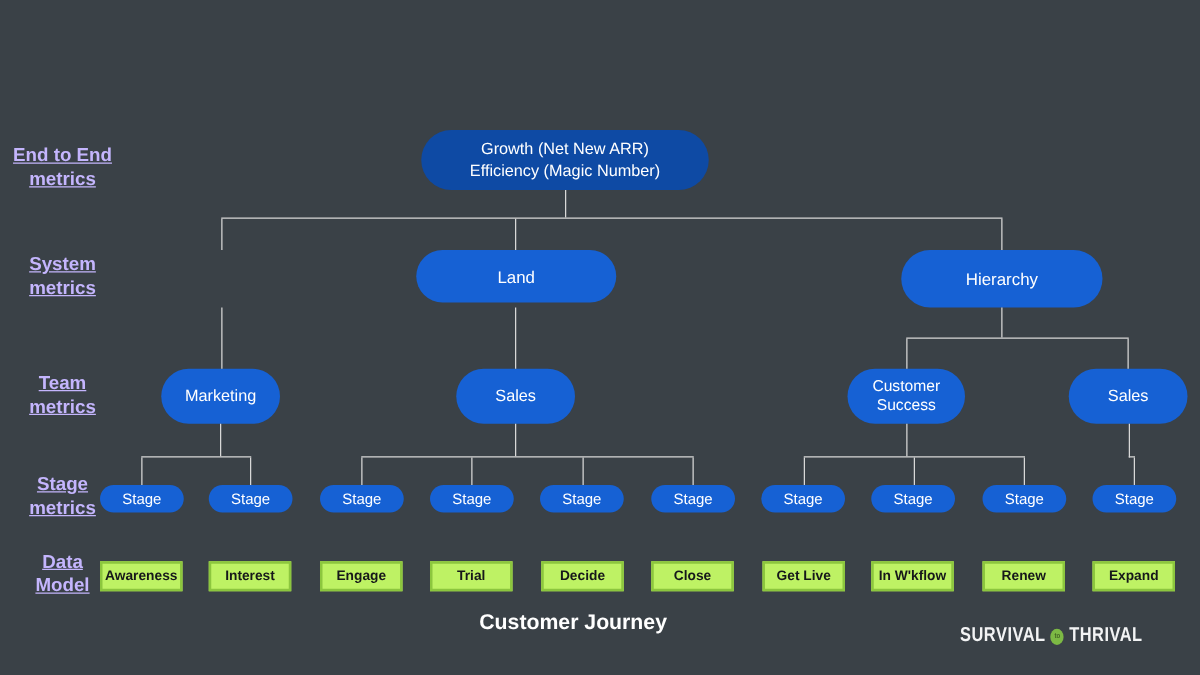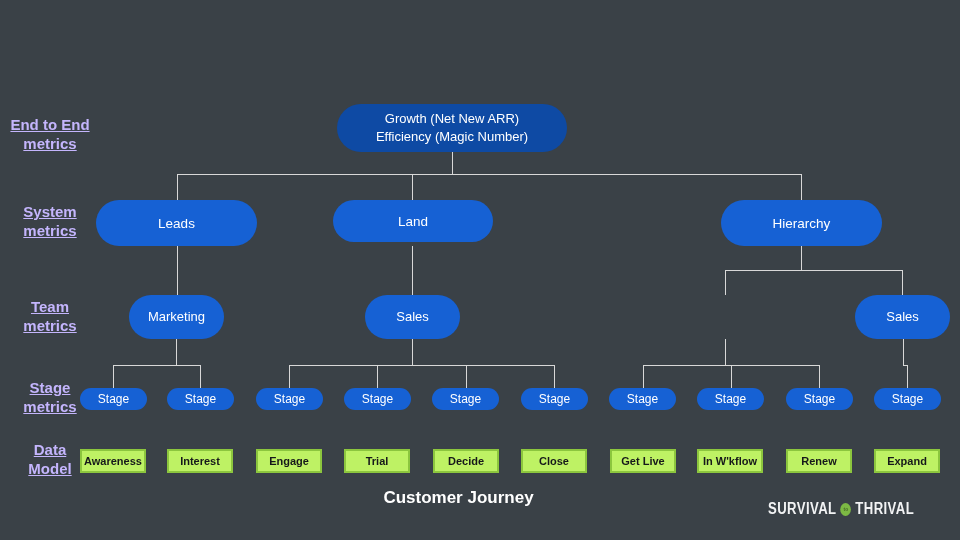"Leads" div.node { html: <div>Leads</div> -> none }
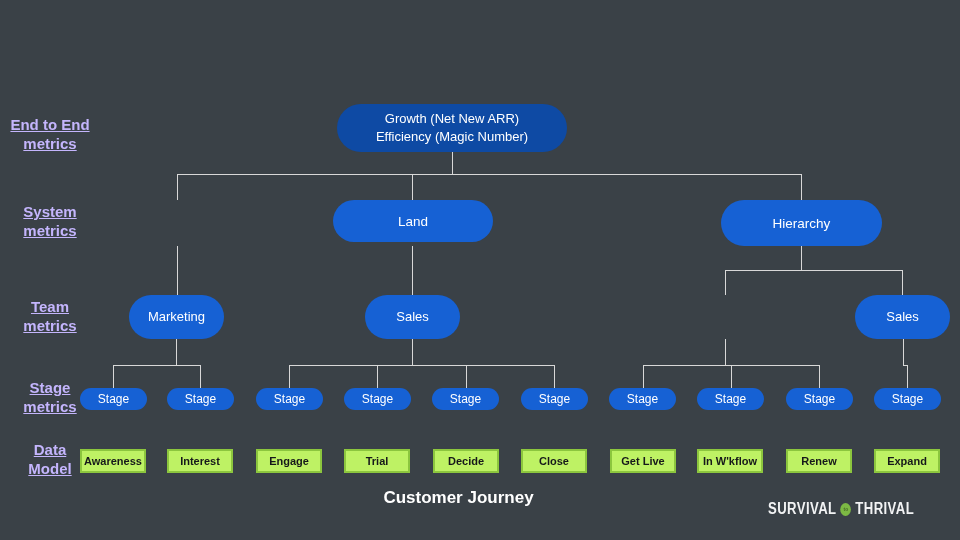"Customer" div.node { html: none -> <div>Customer Success</div> }
